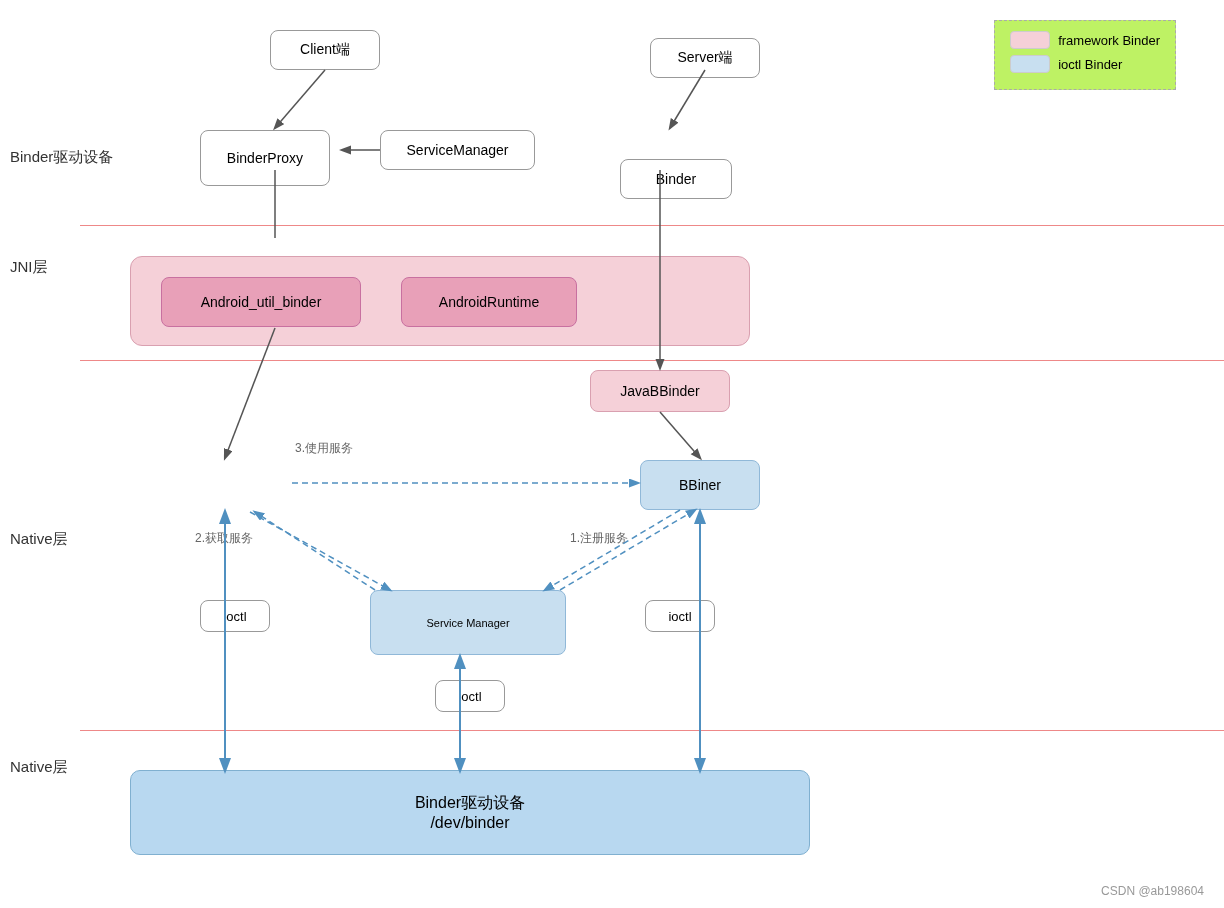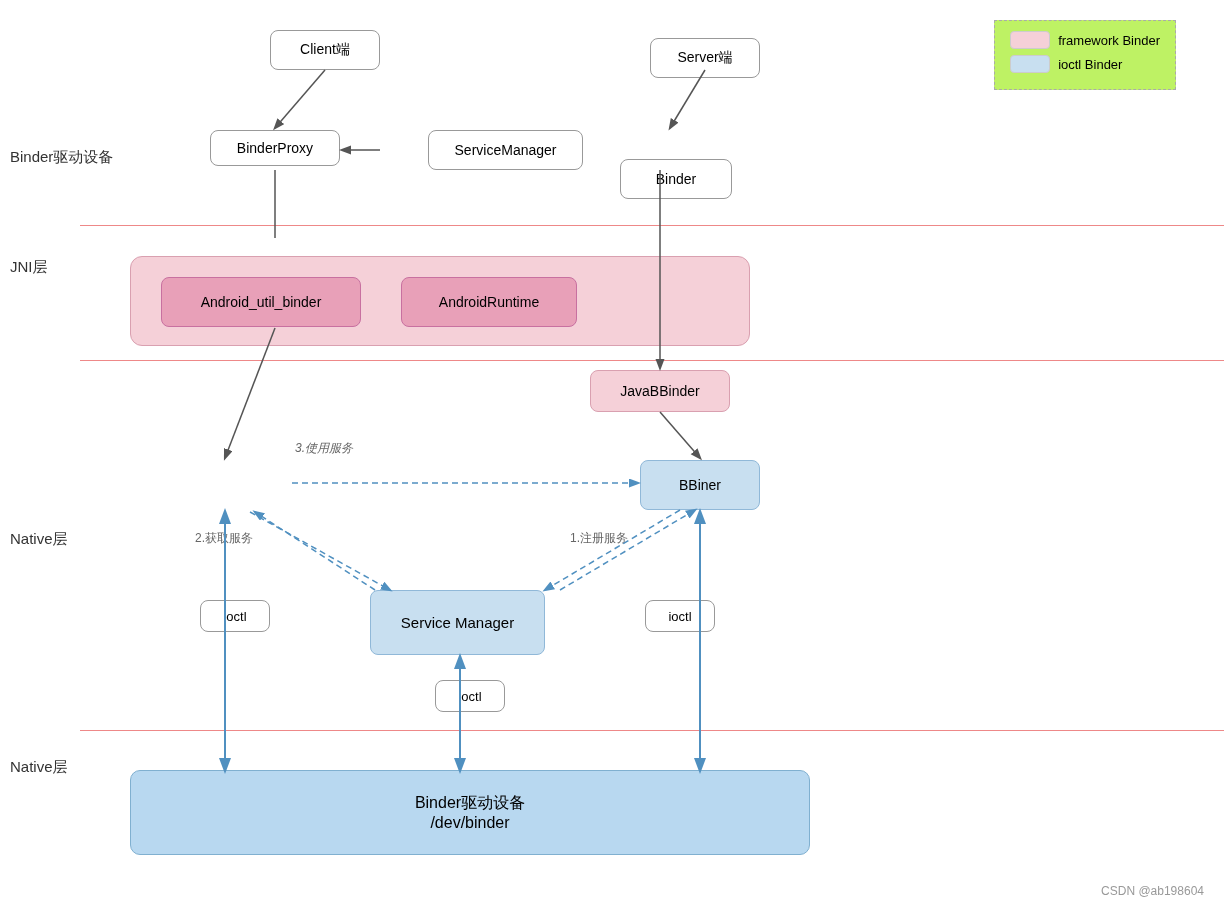"BinderProxy" div.node { height: 36px -> 56px; left: 210px -> 200px }
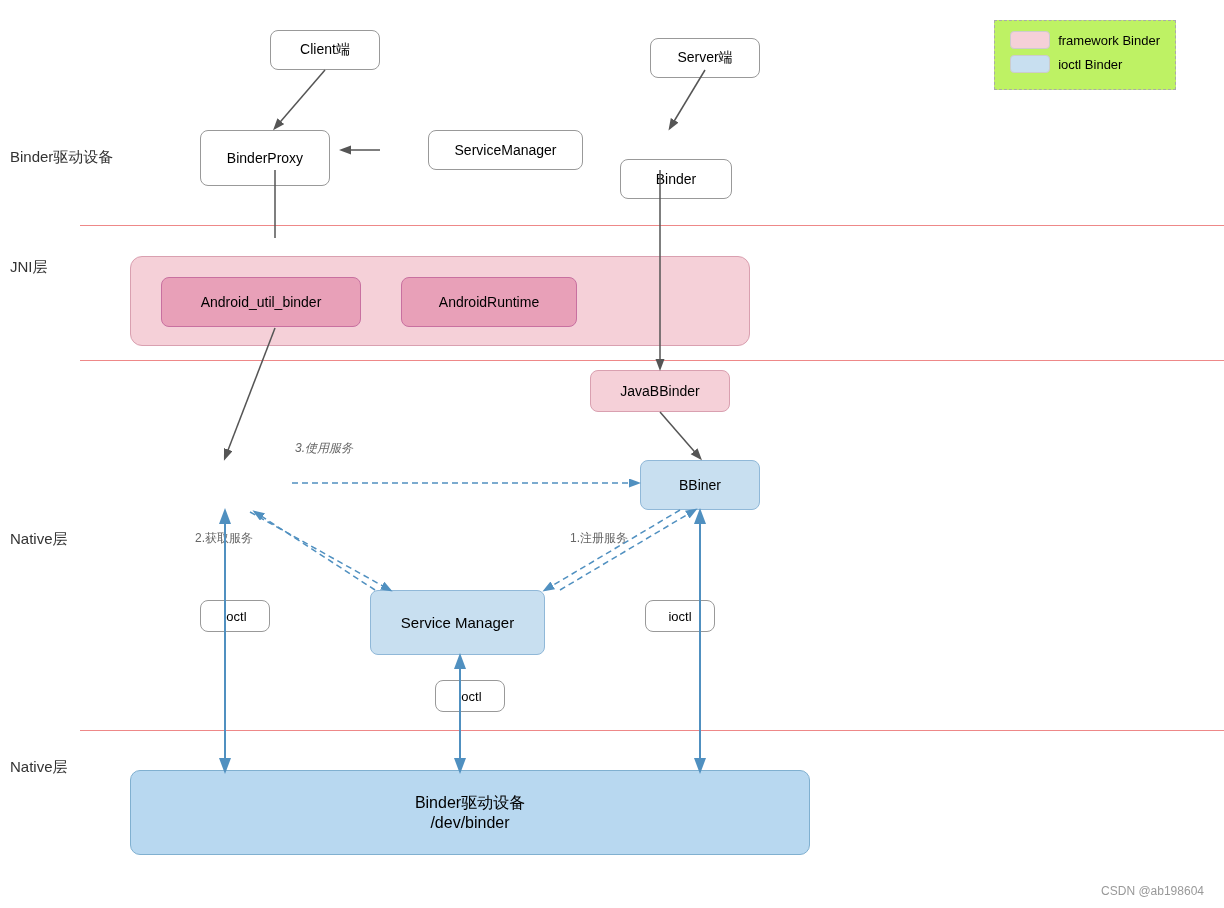"ServiceManager" div.node { margin-left: 48px -> none }
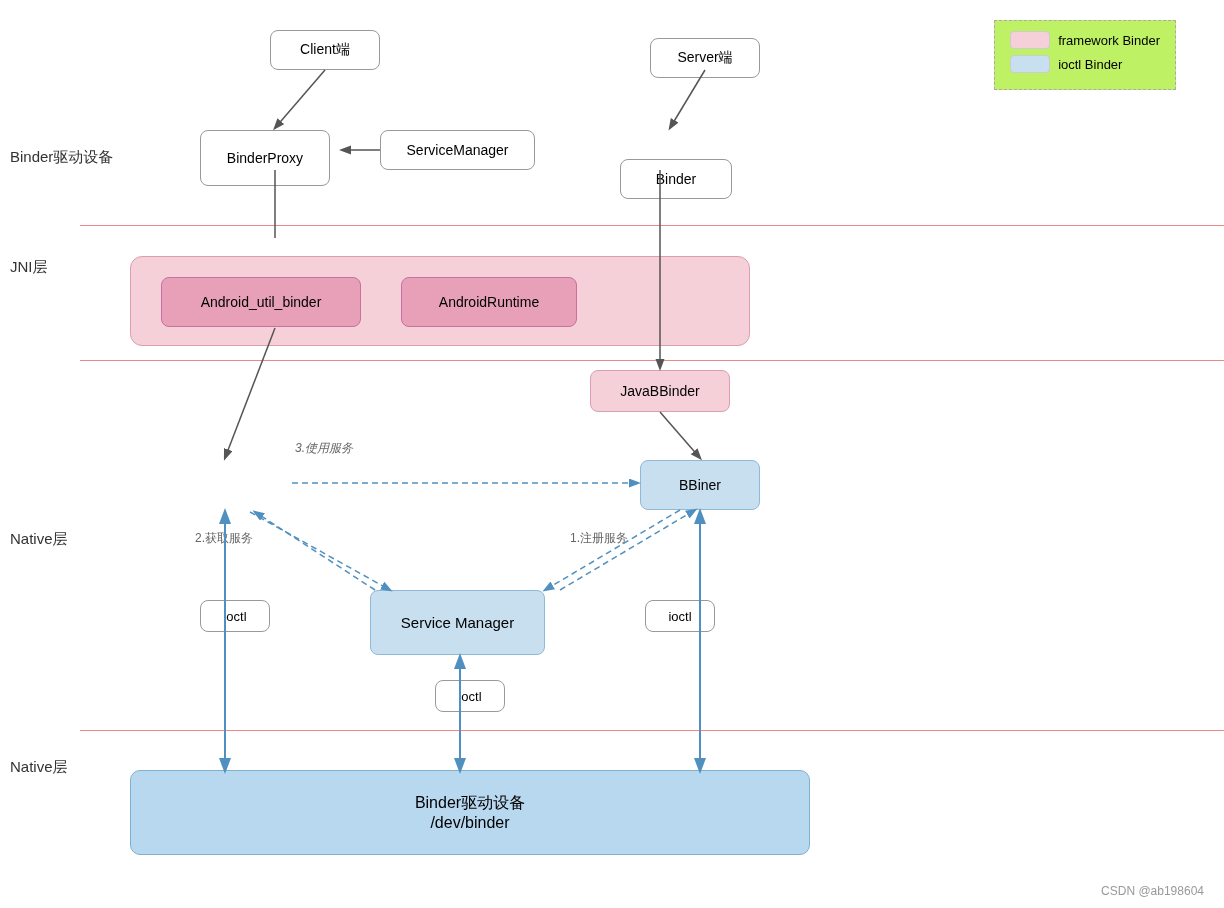"3.使用服务" div { font-style: italic -> none }
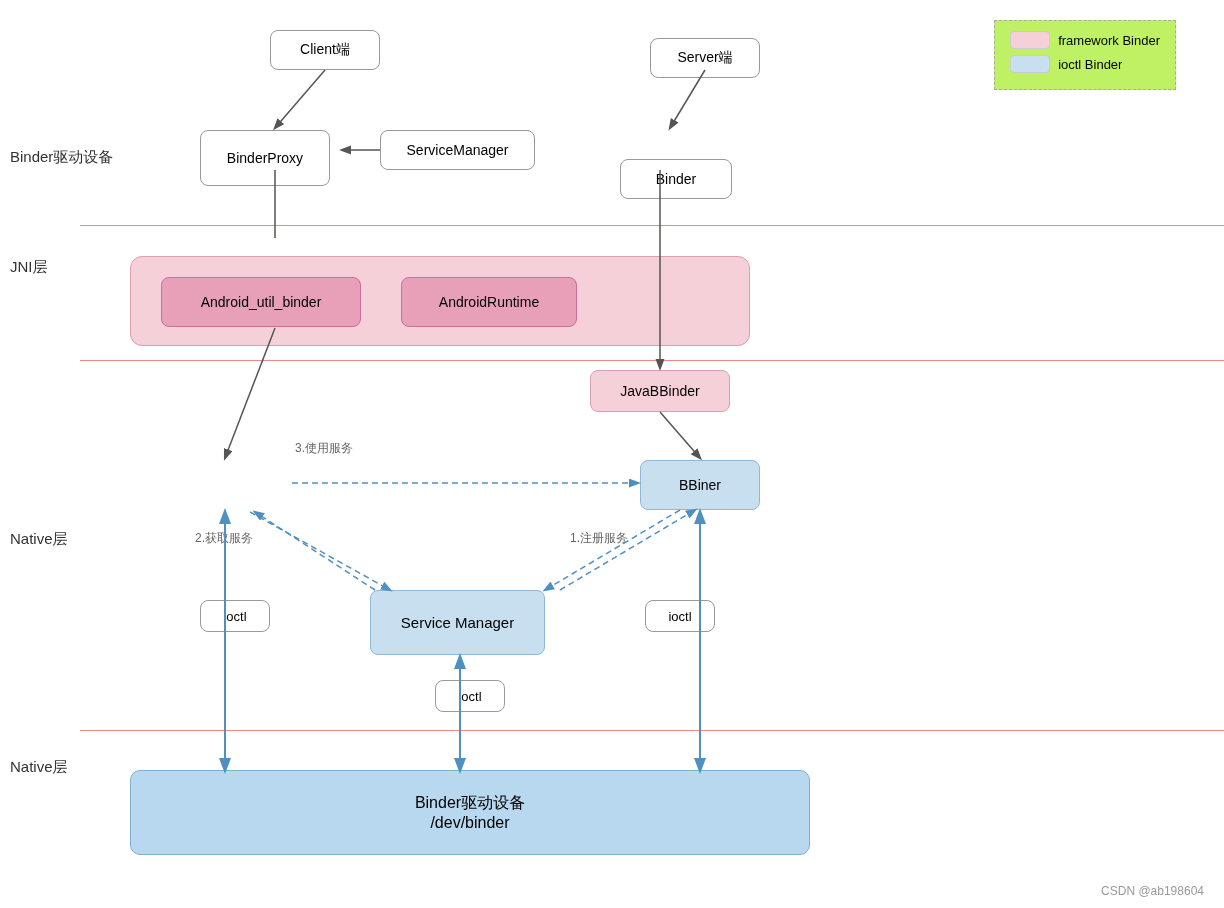"Service Manager" div.node { font-size: 15px -> 11px; width: 175px -> 196px }
